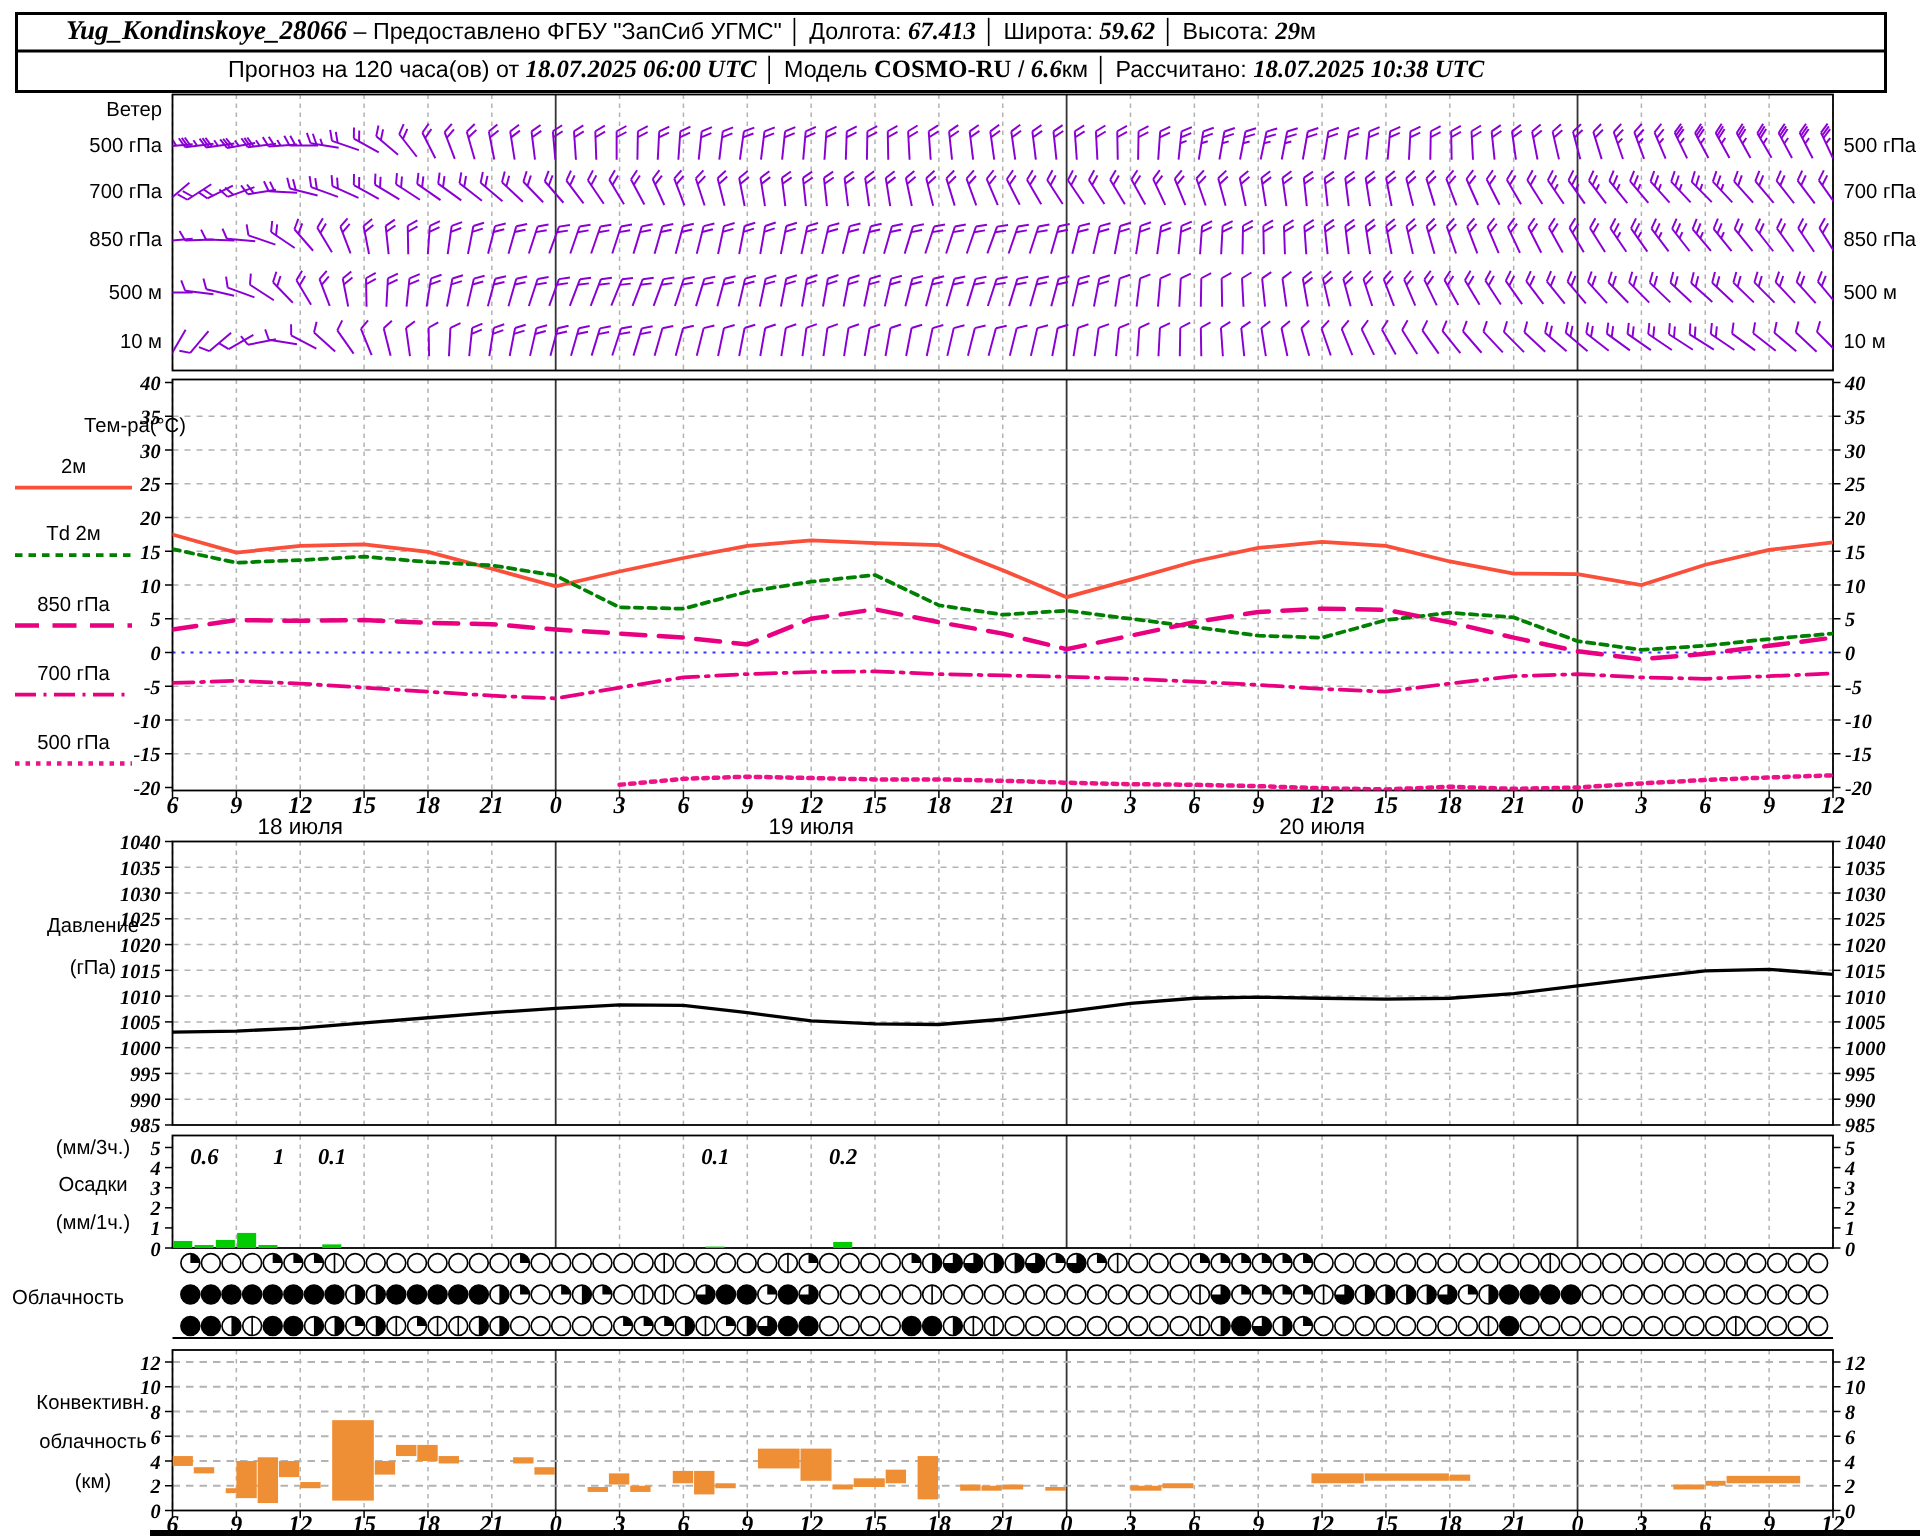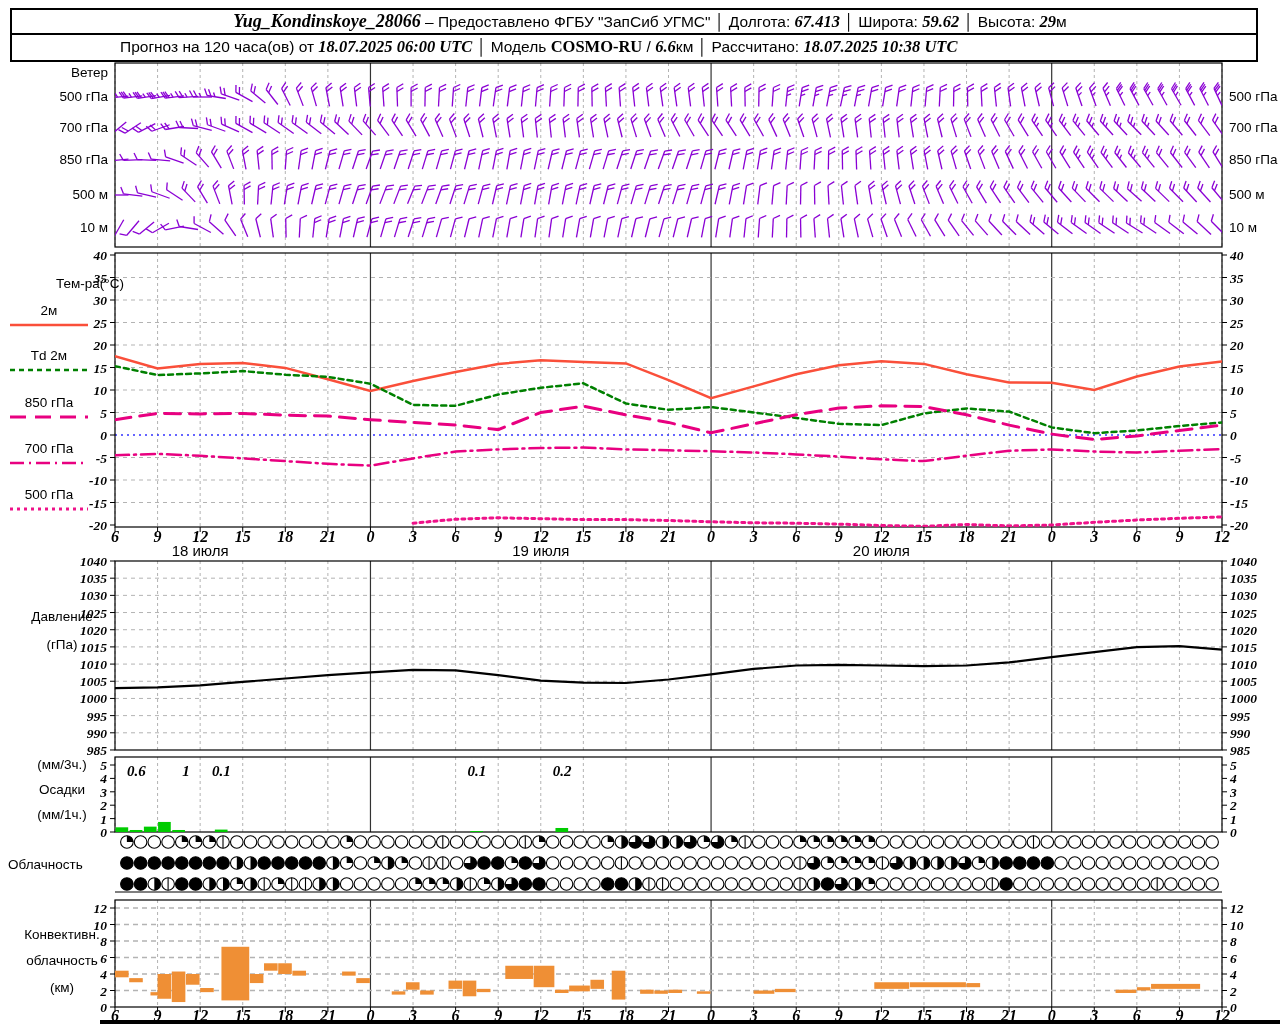"Yug_Kondinskoye_28066 – Предоставлено" .h-row1 { text-align: center -> none }
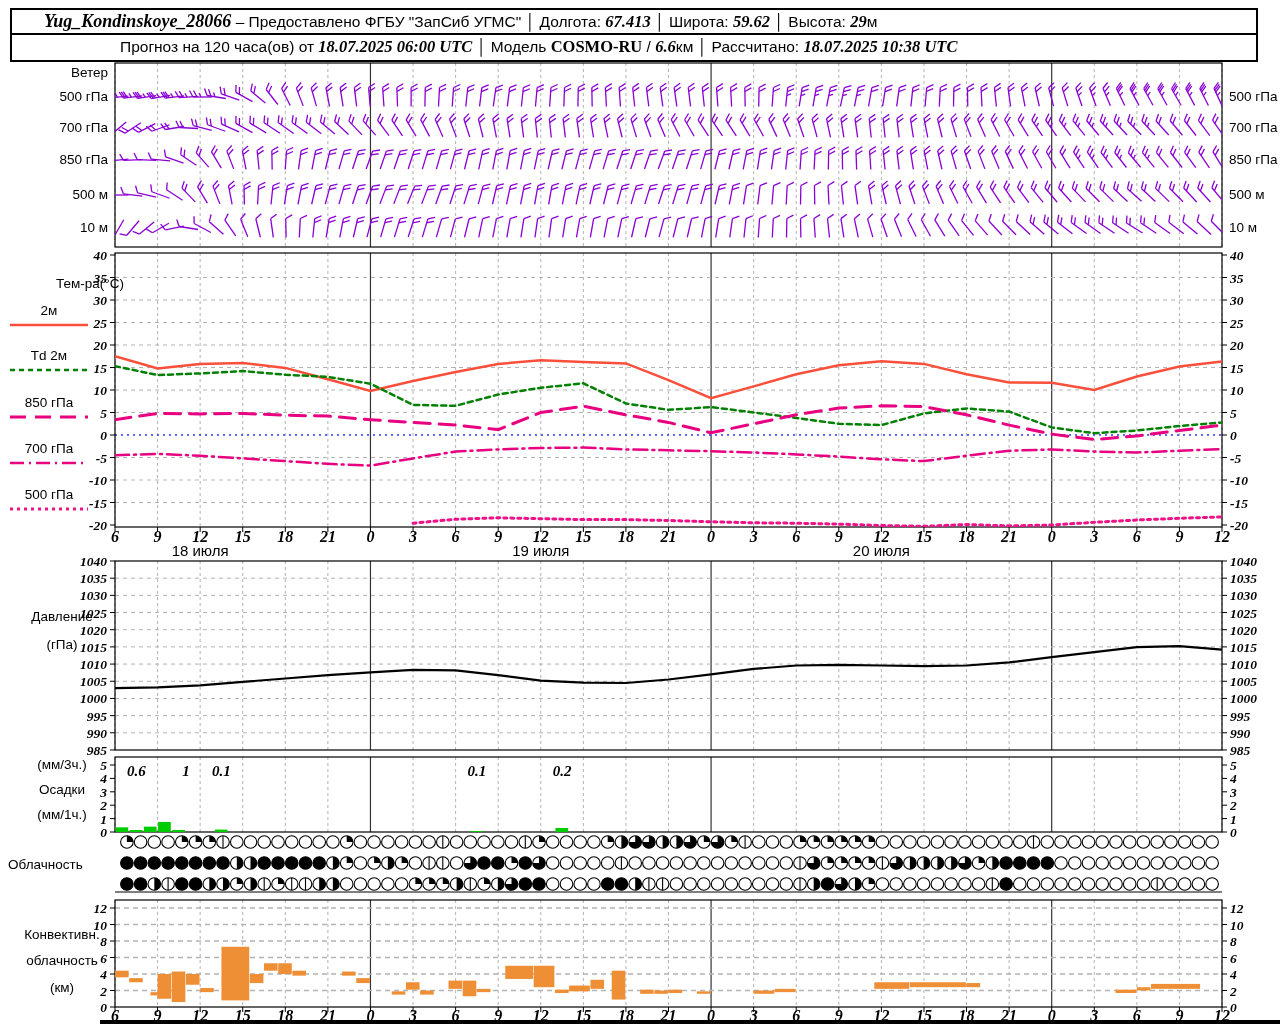"Прогноз на 120 часа(ов) от" .h-row2 { margin-left: none -> 32px }
